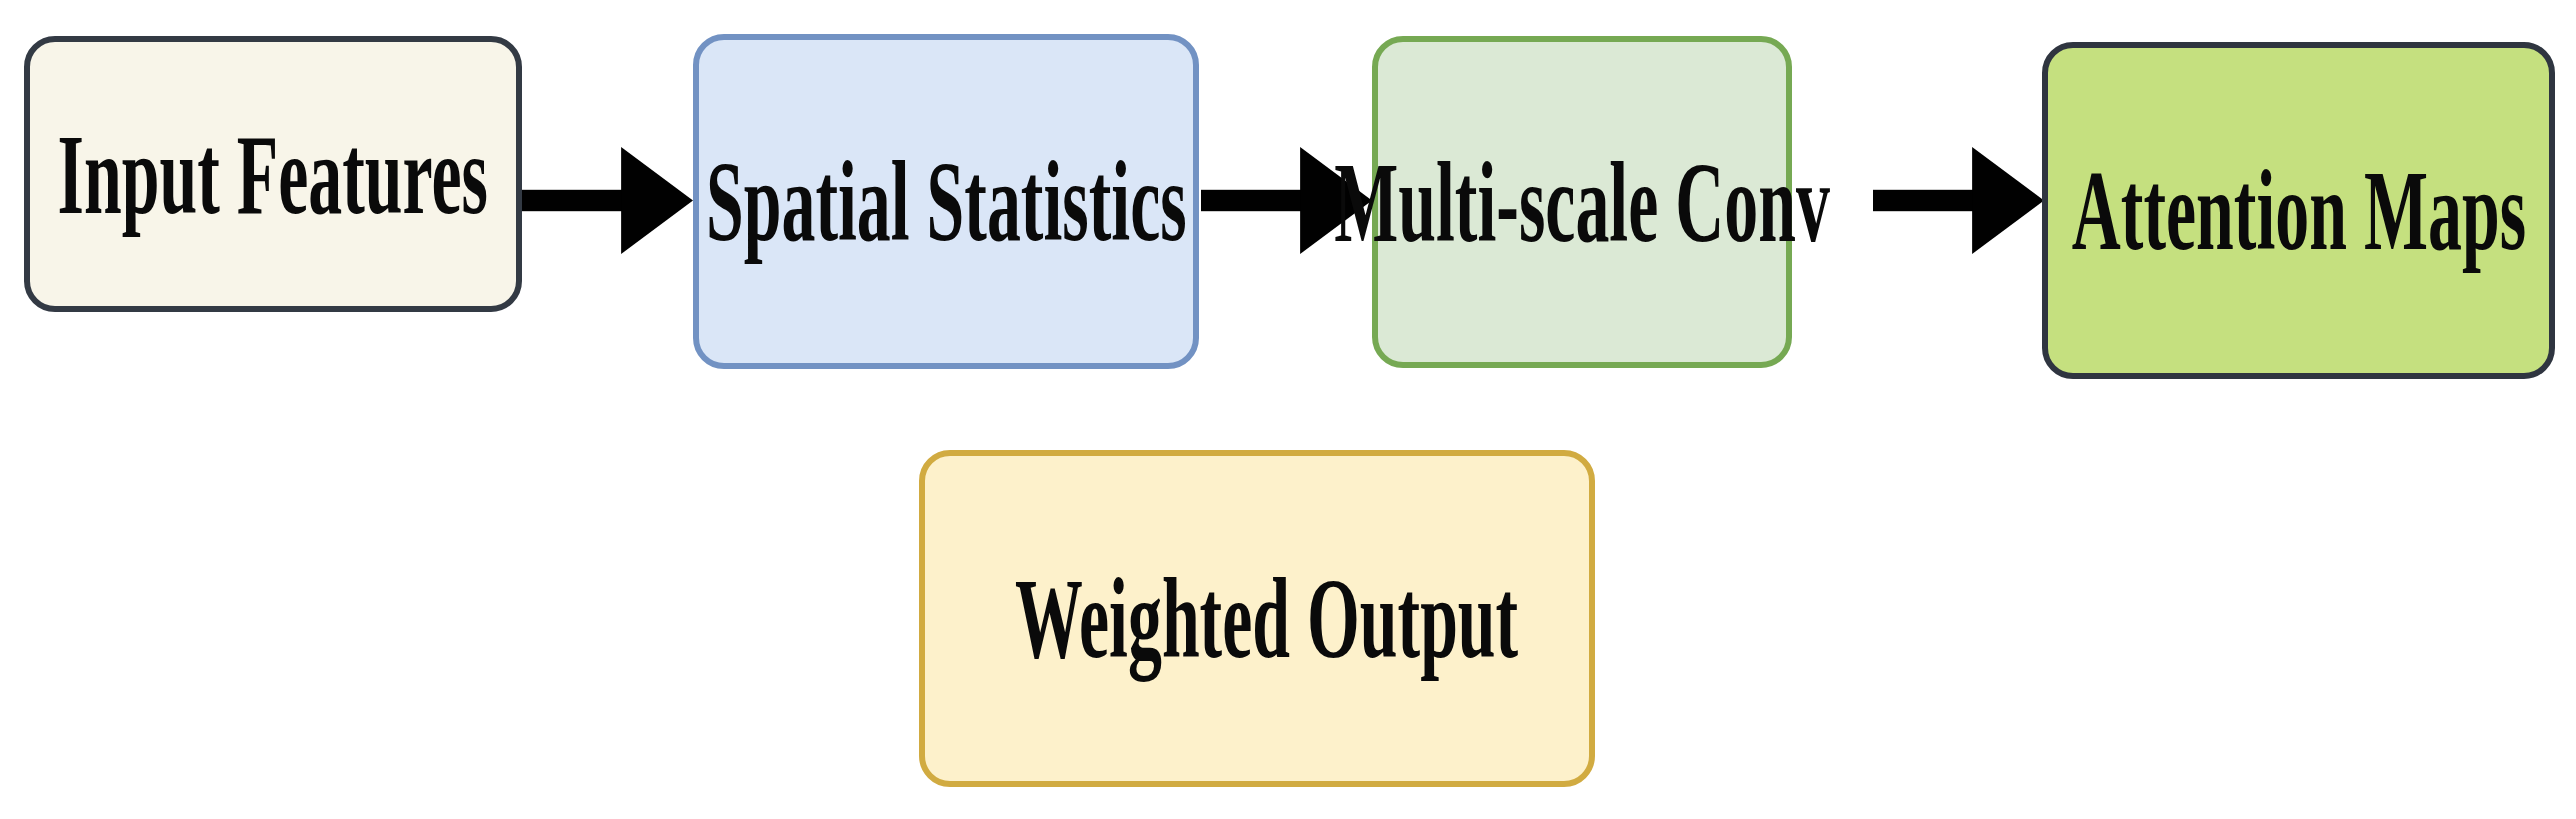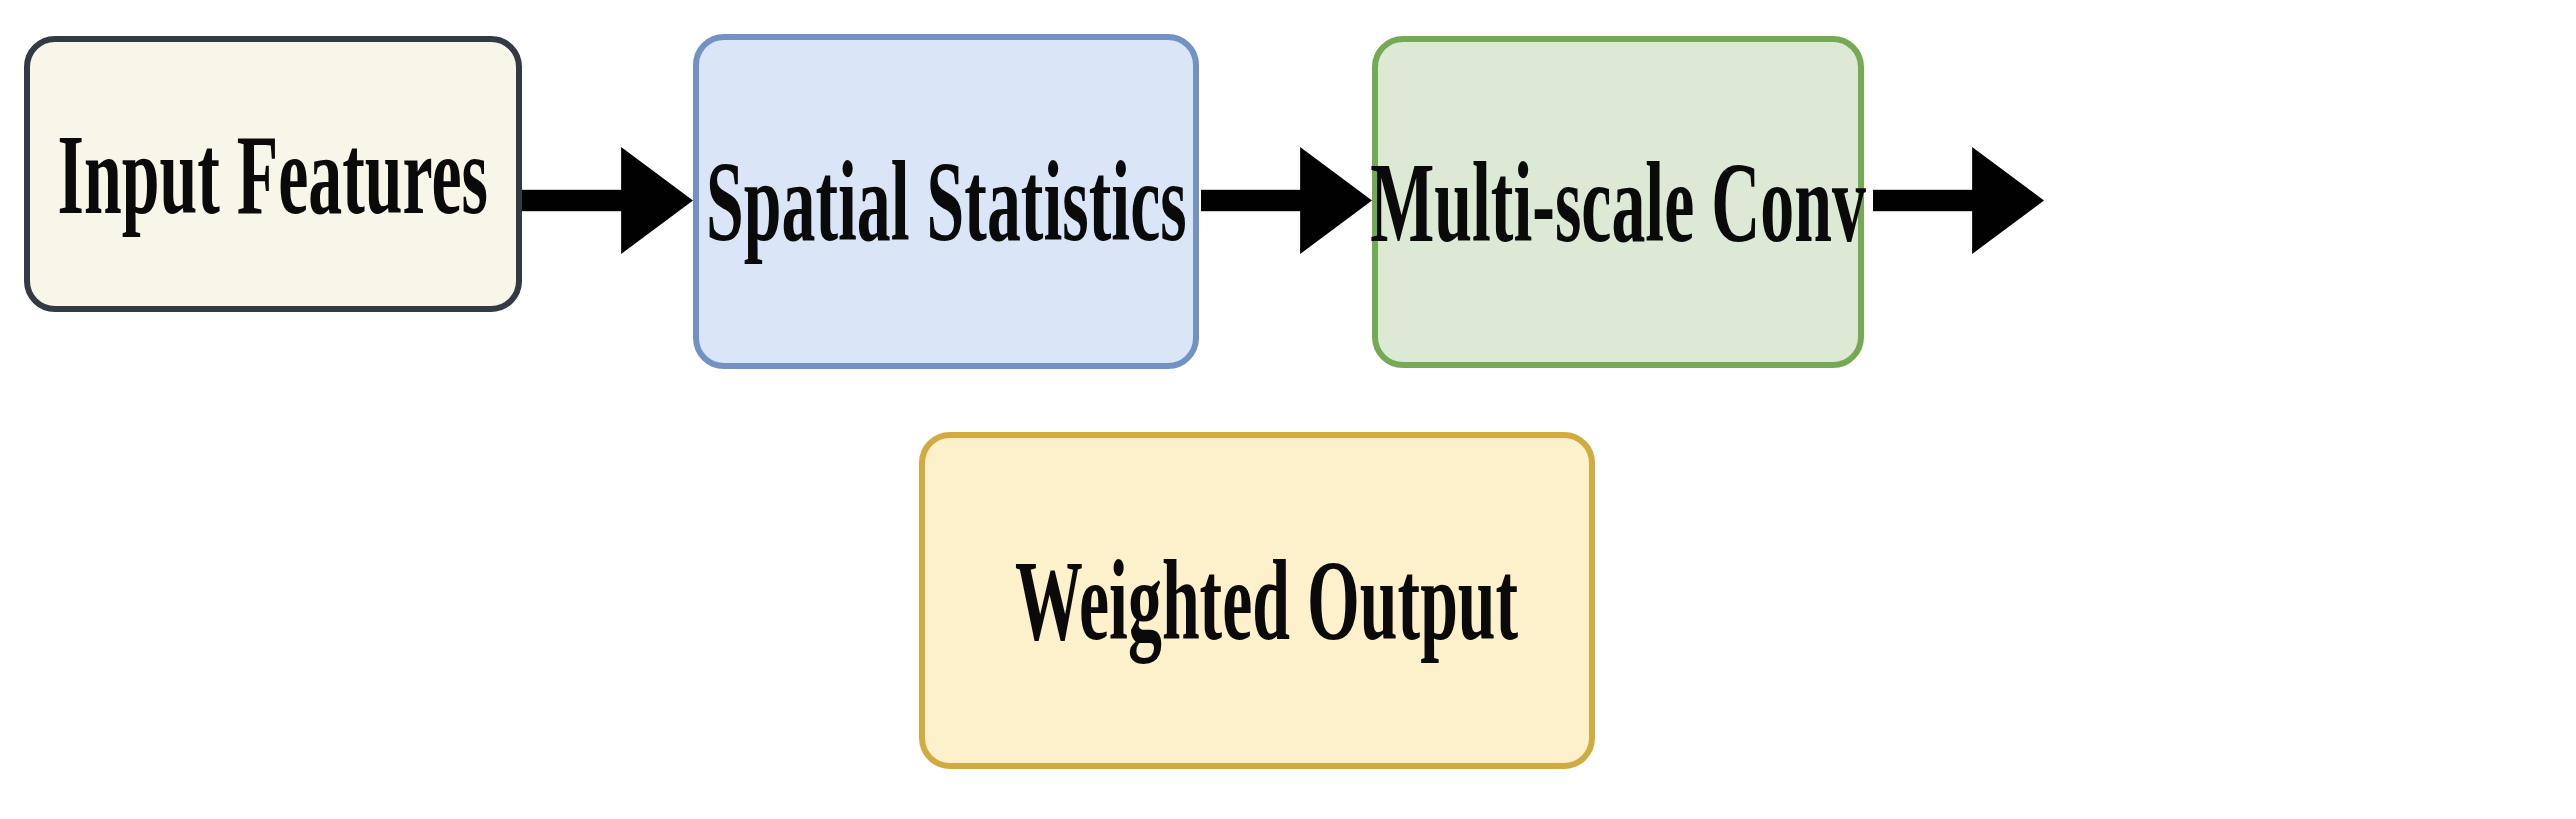"Multi-scale Conv" .n2 { width: 492px -> 420px }
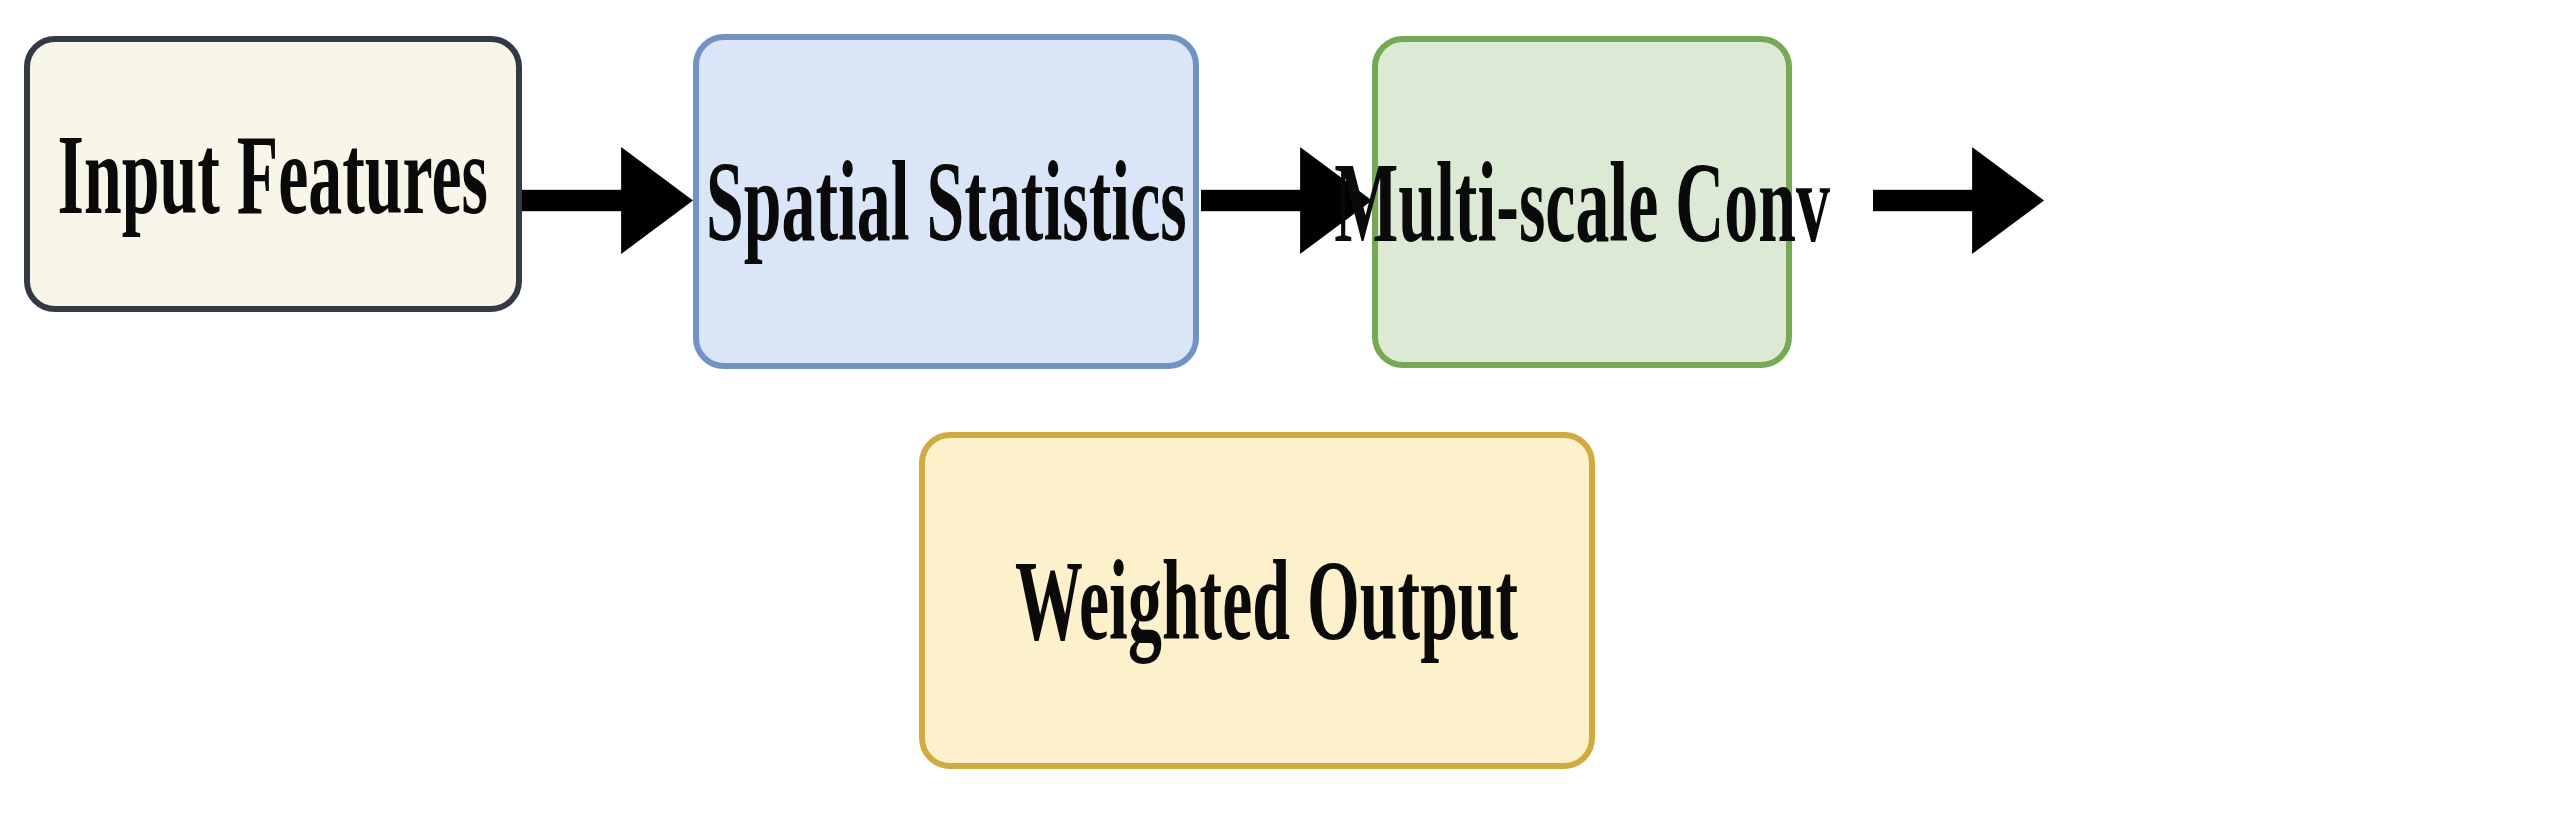"Attention Maps" div.node { html: none -> <div> <span>Attention Maps</span> </div> }
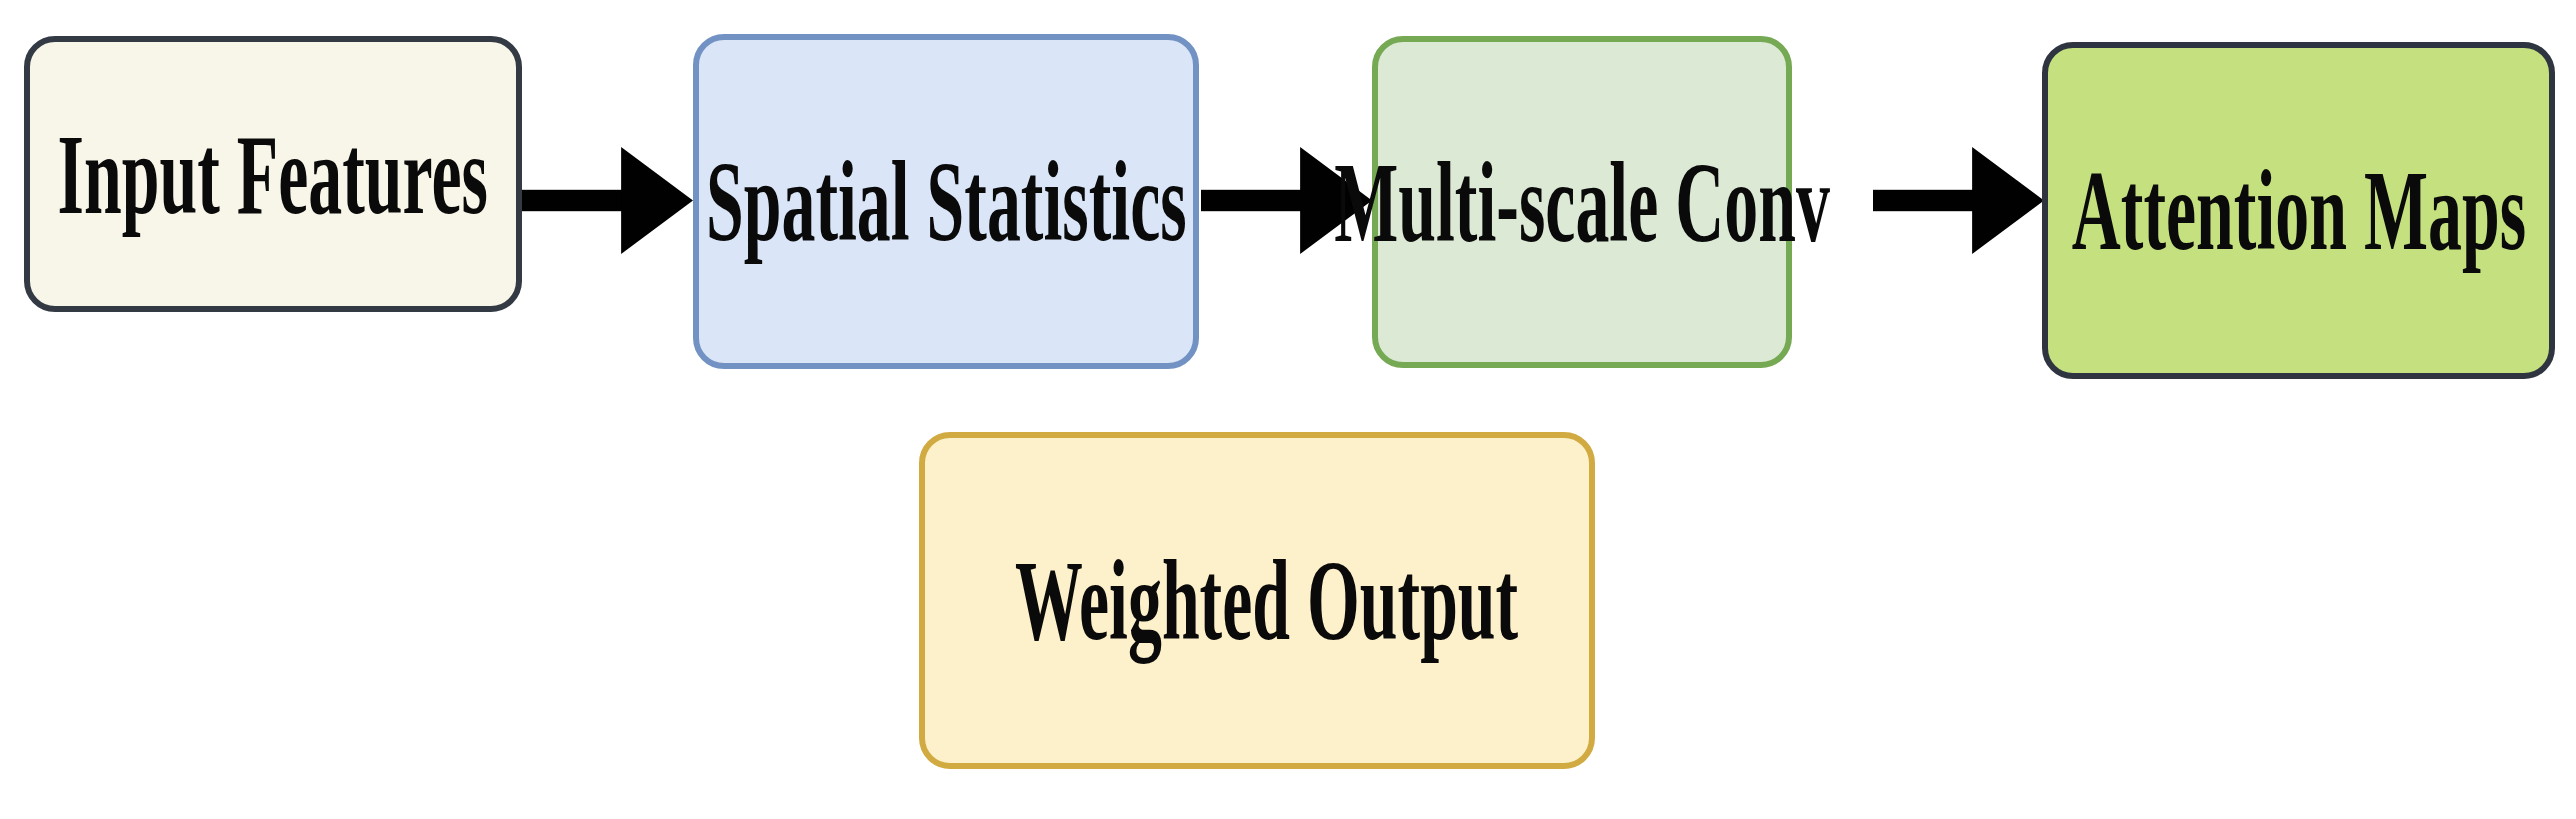"Weighted Output" .n4 { top: 432px -> 450px }
